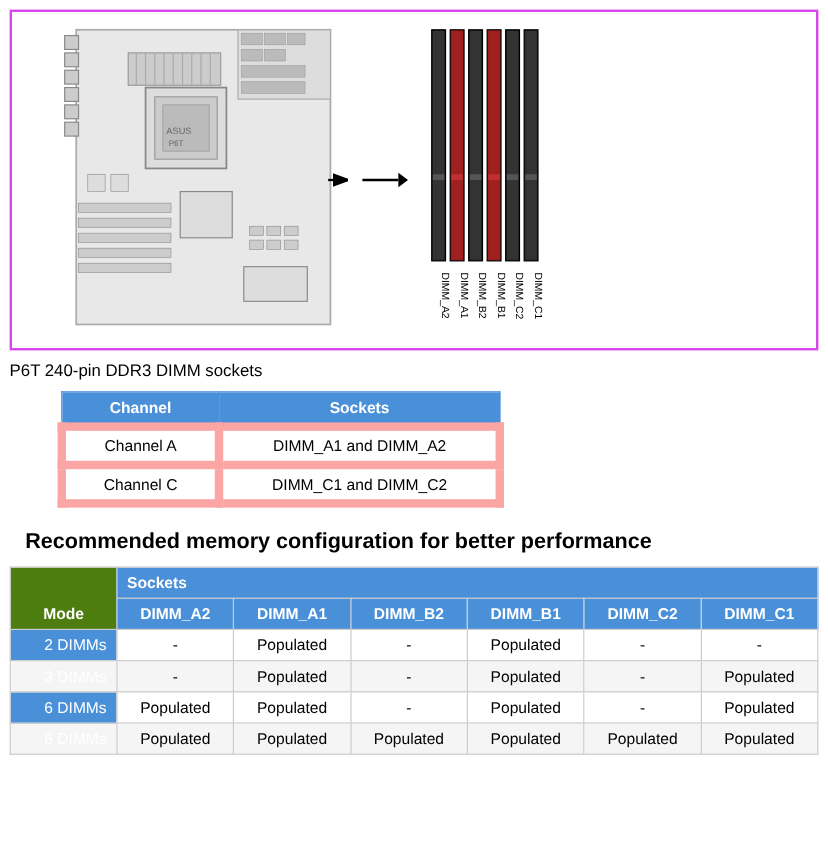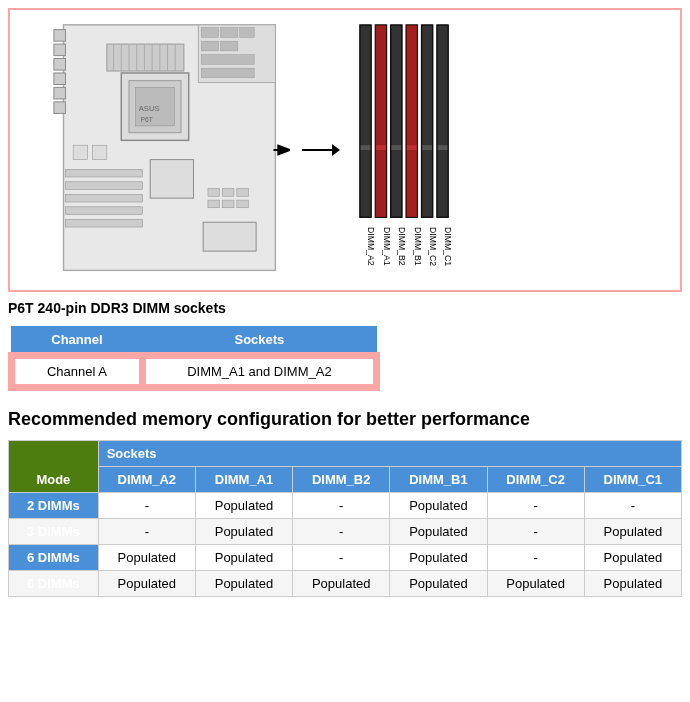"ASUS" .diagram-section { border: 2px solid #fca5a5 -> 2px solid #d946ef }
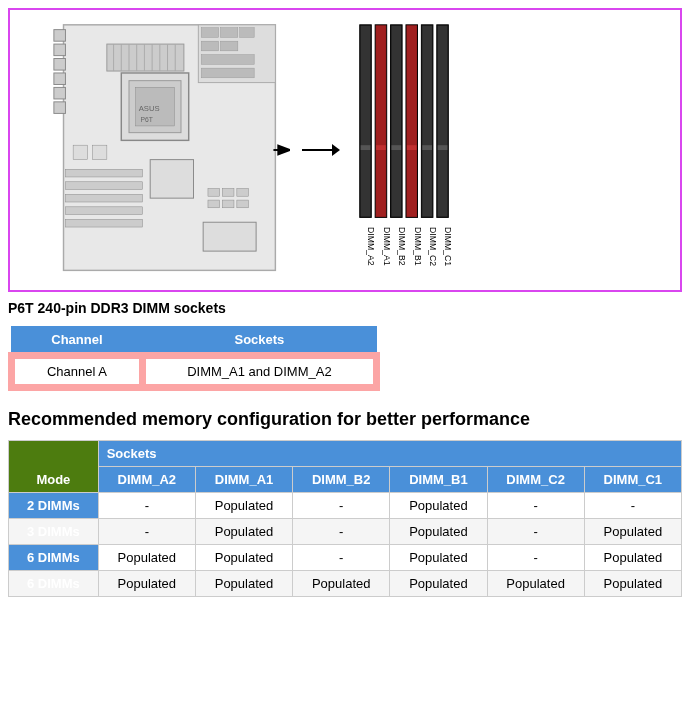"P6T 240-pin DDR3 DIMM sockets" .diagram-caption { font-weight: bold -> normal }
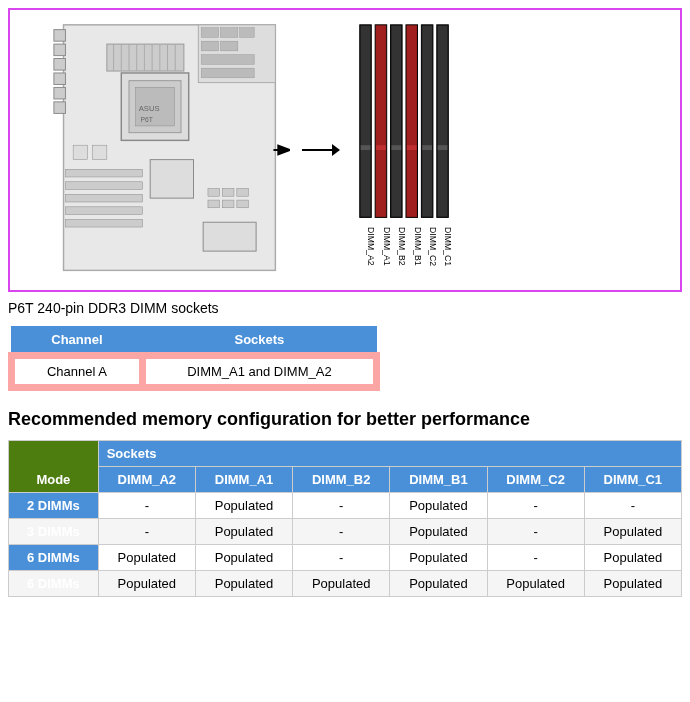"Channel" .channel-table { margin-left: none -> 40px }
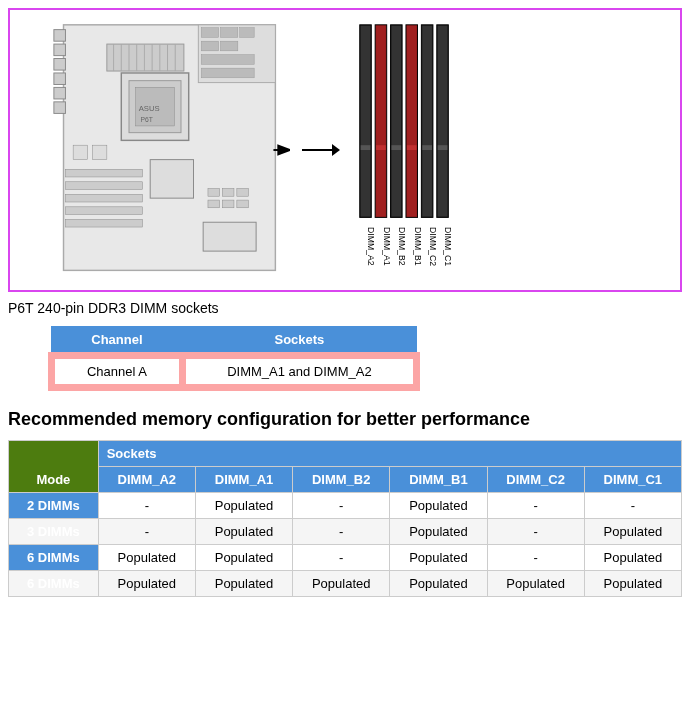"Channel C" tr { html: none -> <tr> <td>Channel C</td> <td>DIMM_C1 and DIMM_C2</td> </tr> }
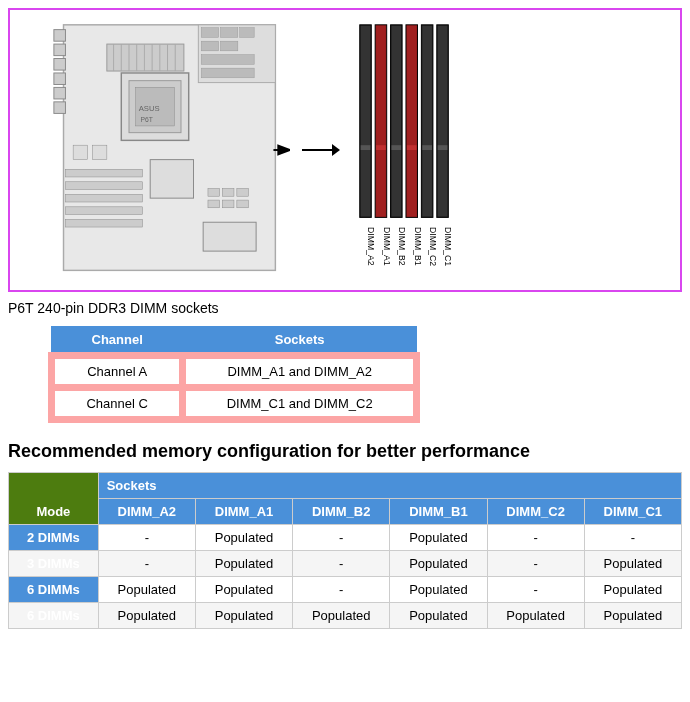"Recommended memory configuration for" .recommended-title { margin-left: none -> 13px }
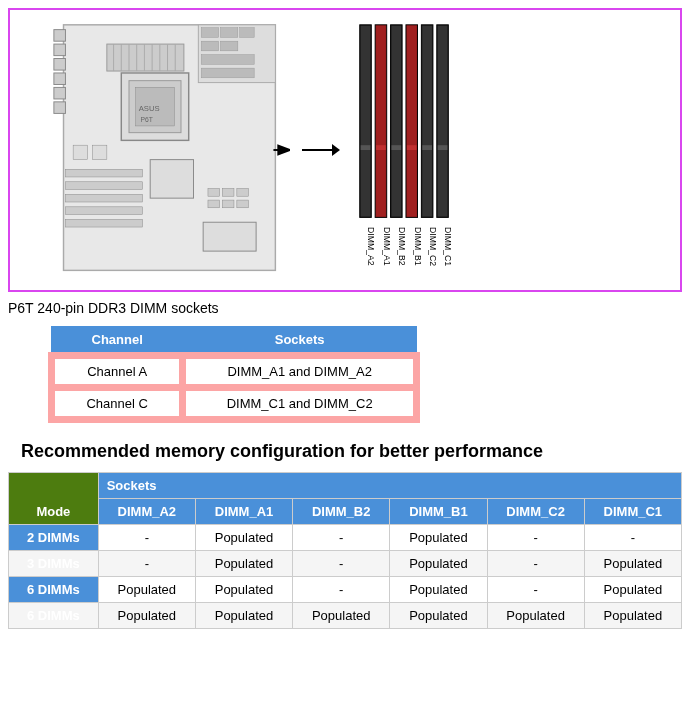"2 DIMMs" .memory-table .row-label { font-weight: bold -> normal; text-align: center -> right }
